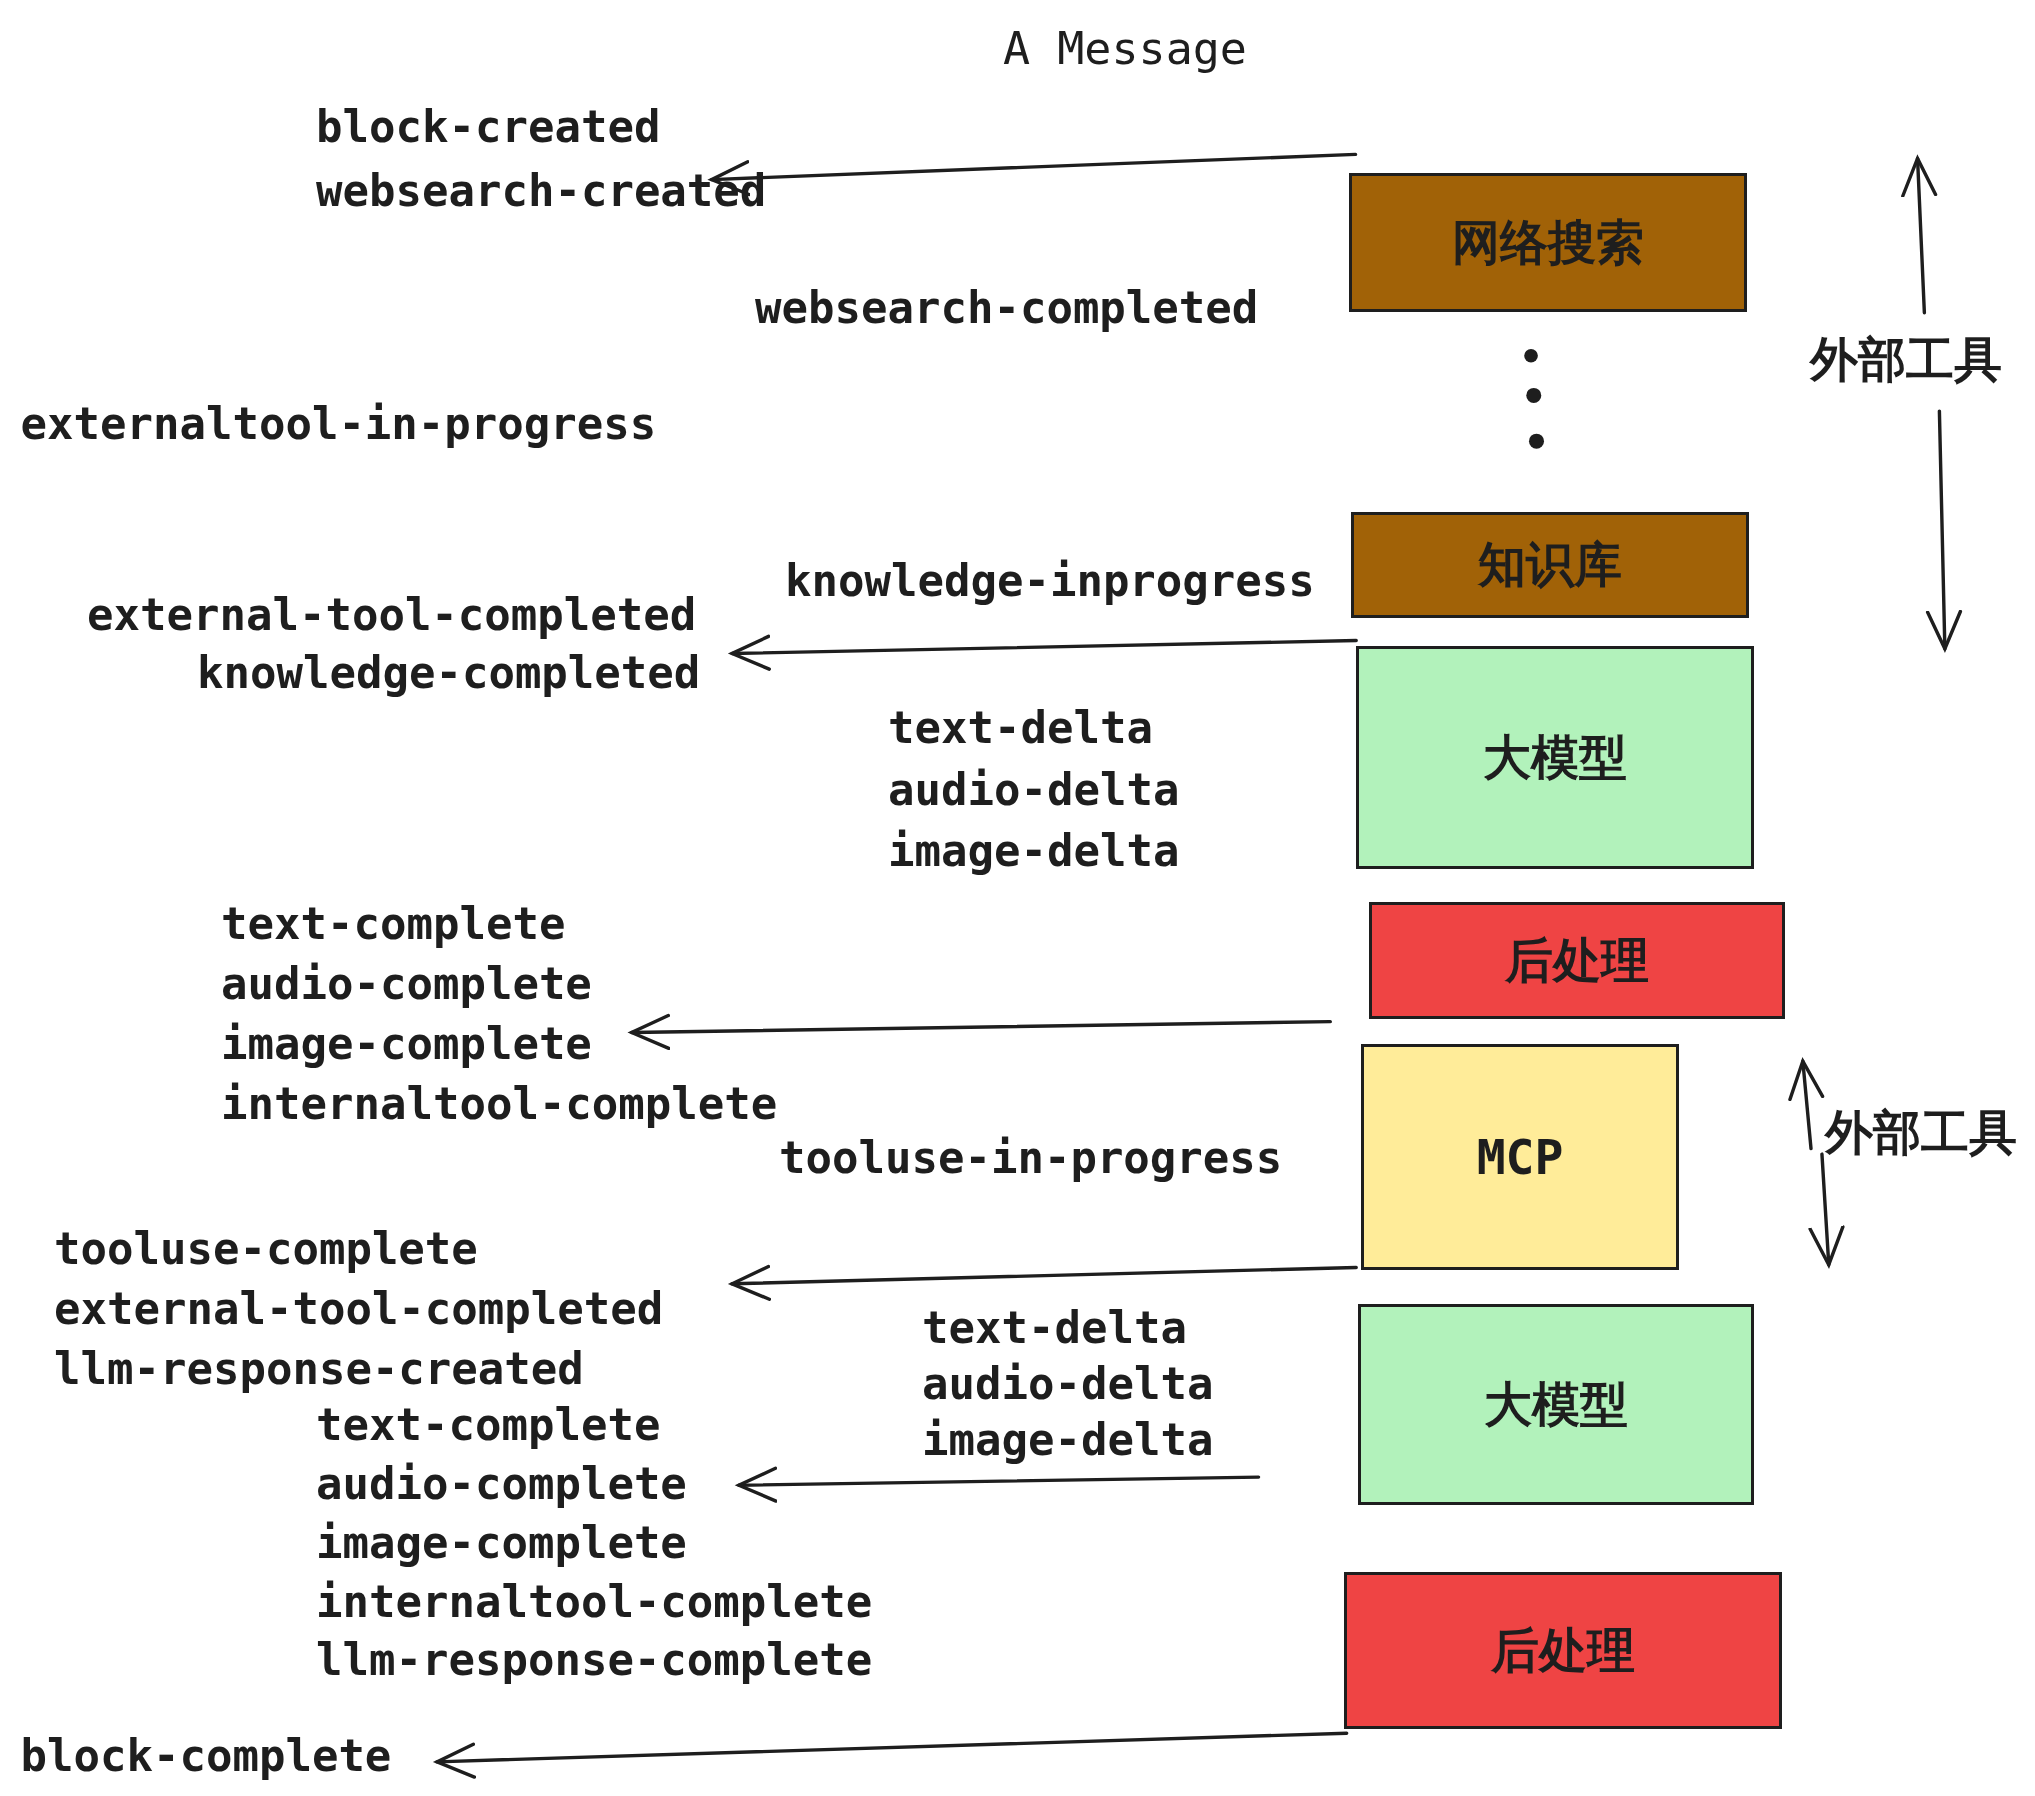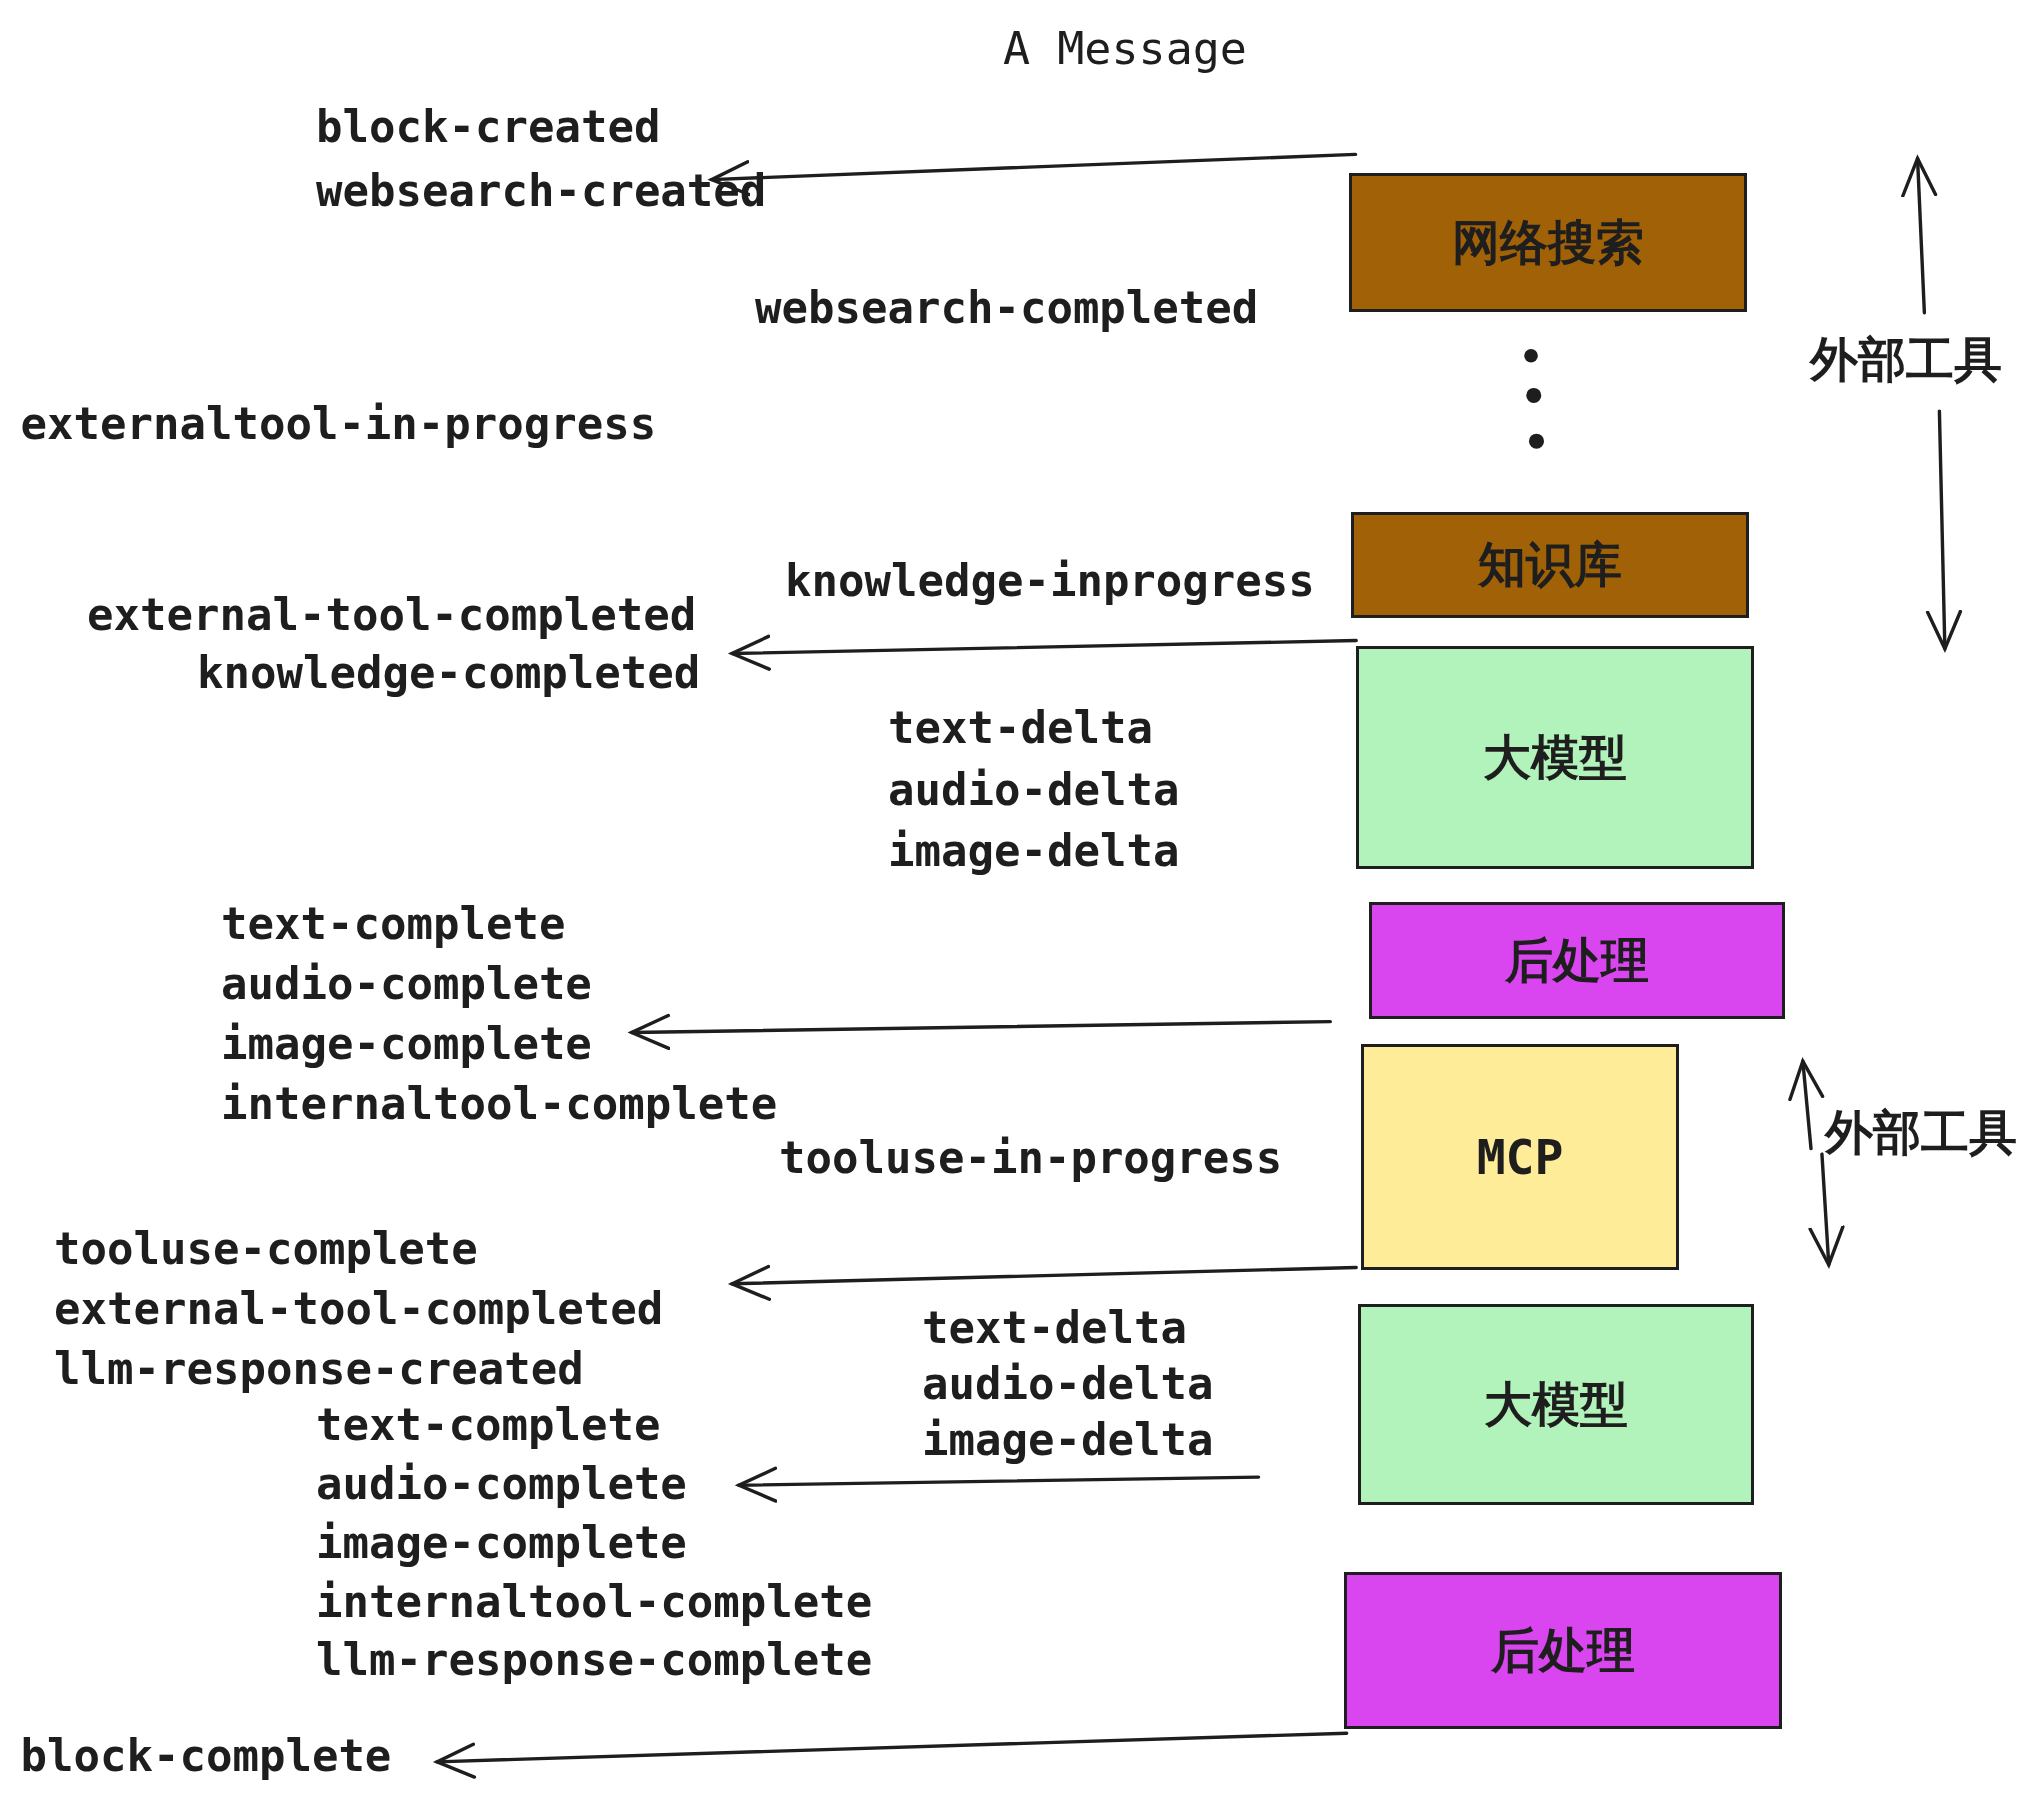"后处理" .fill-white { background: #d946ef -> #ef4444 }
